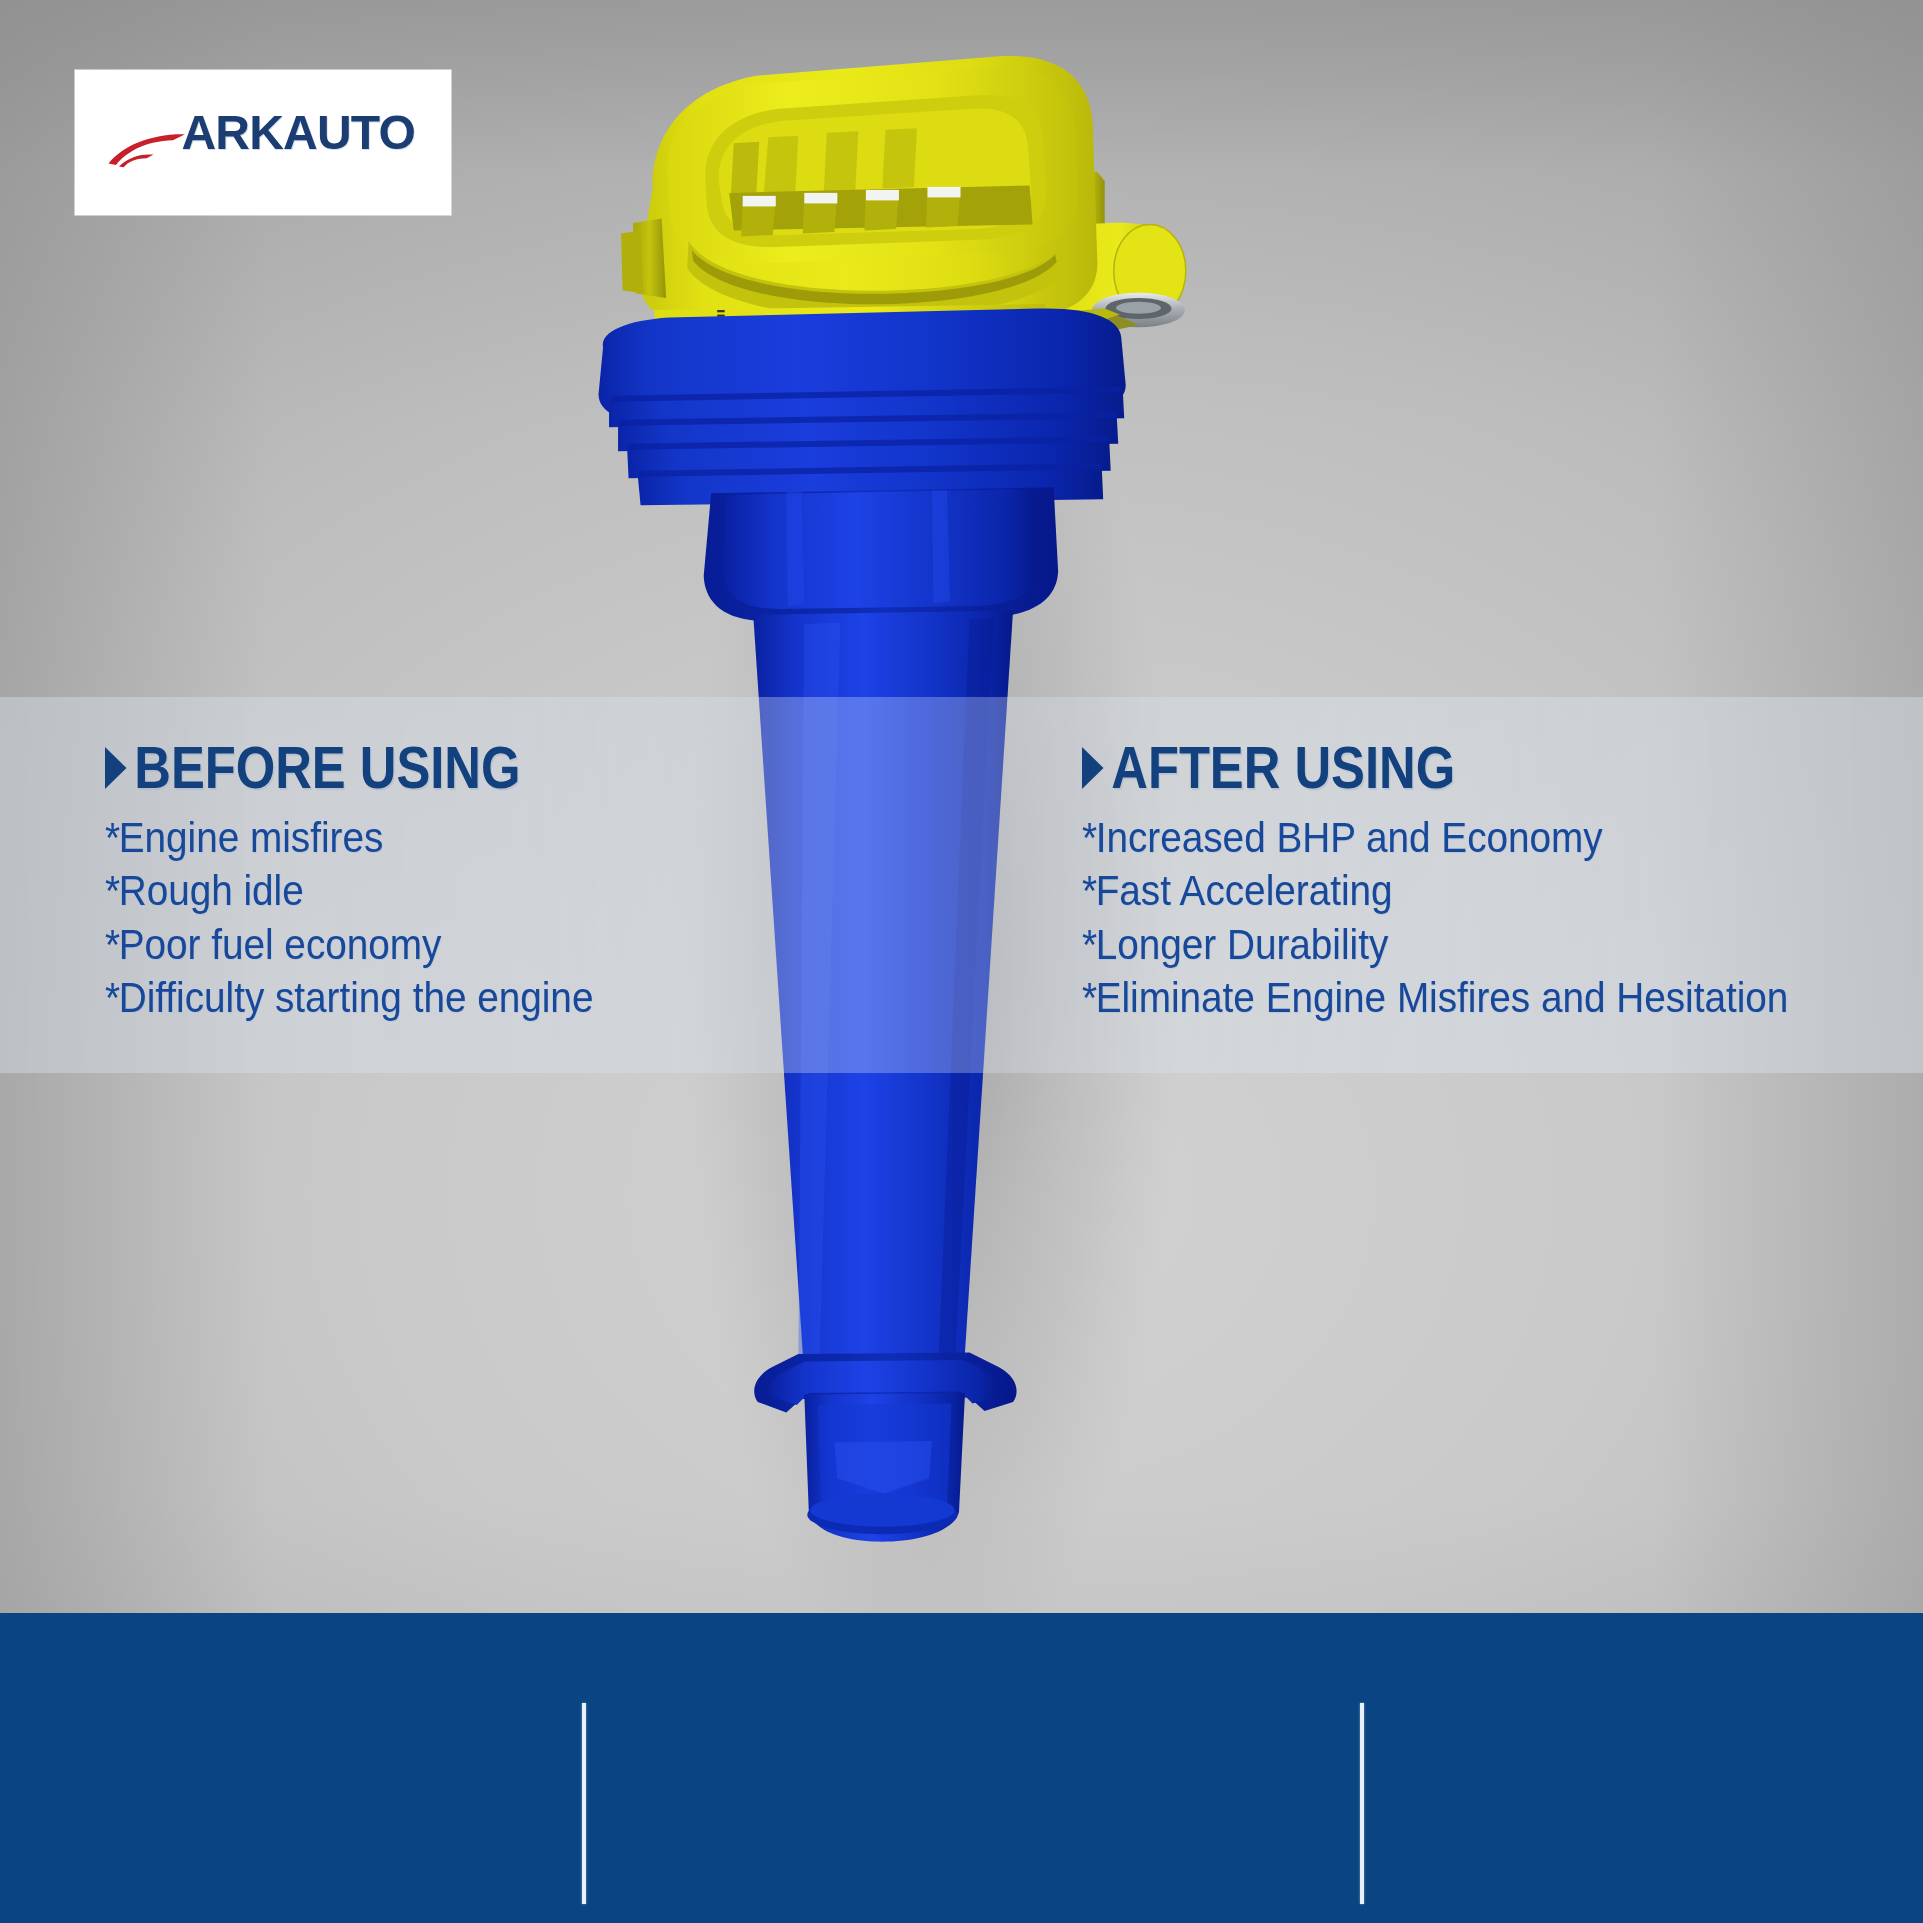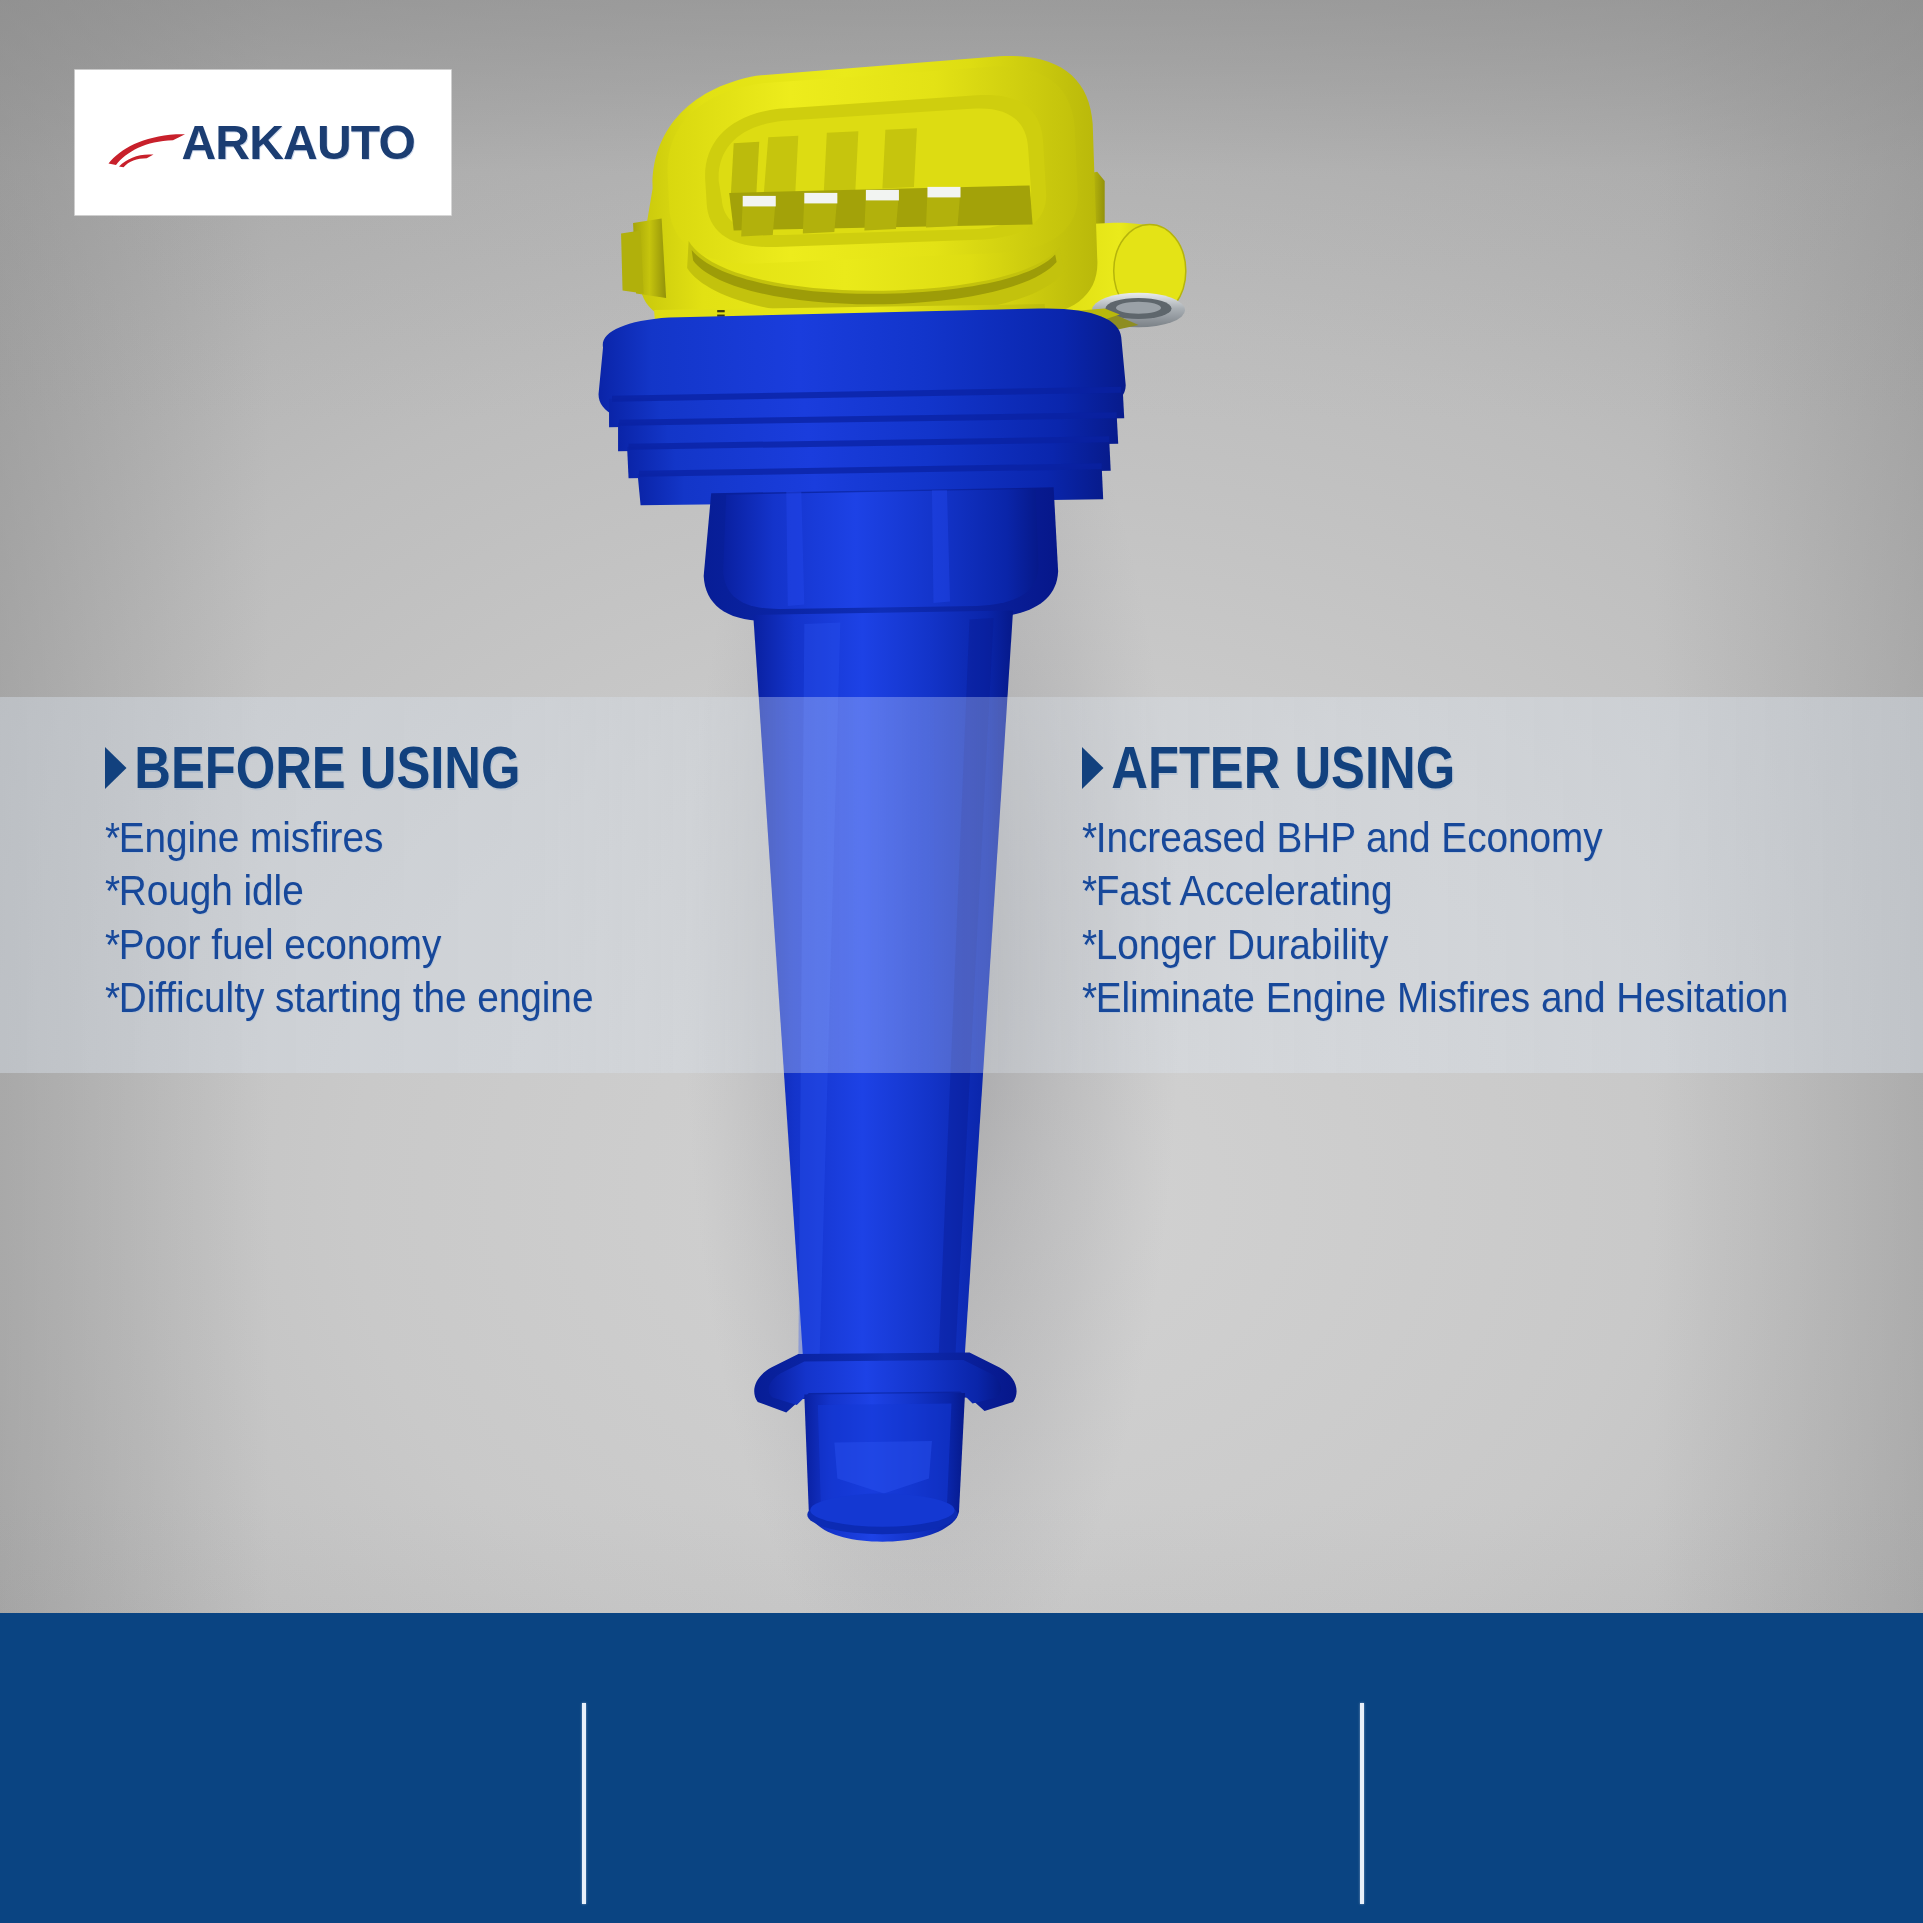"ARKAUTO" .logo-inner { align-items: center -> none }
